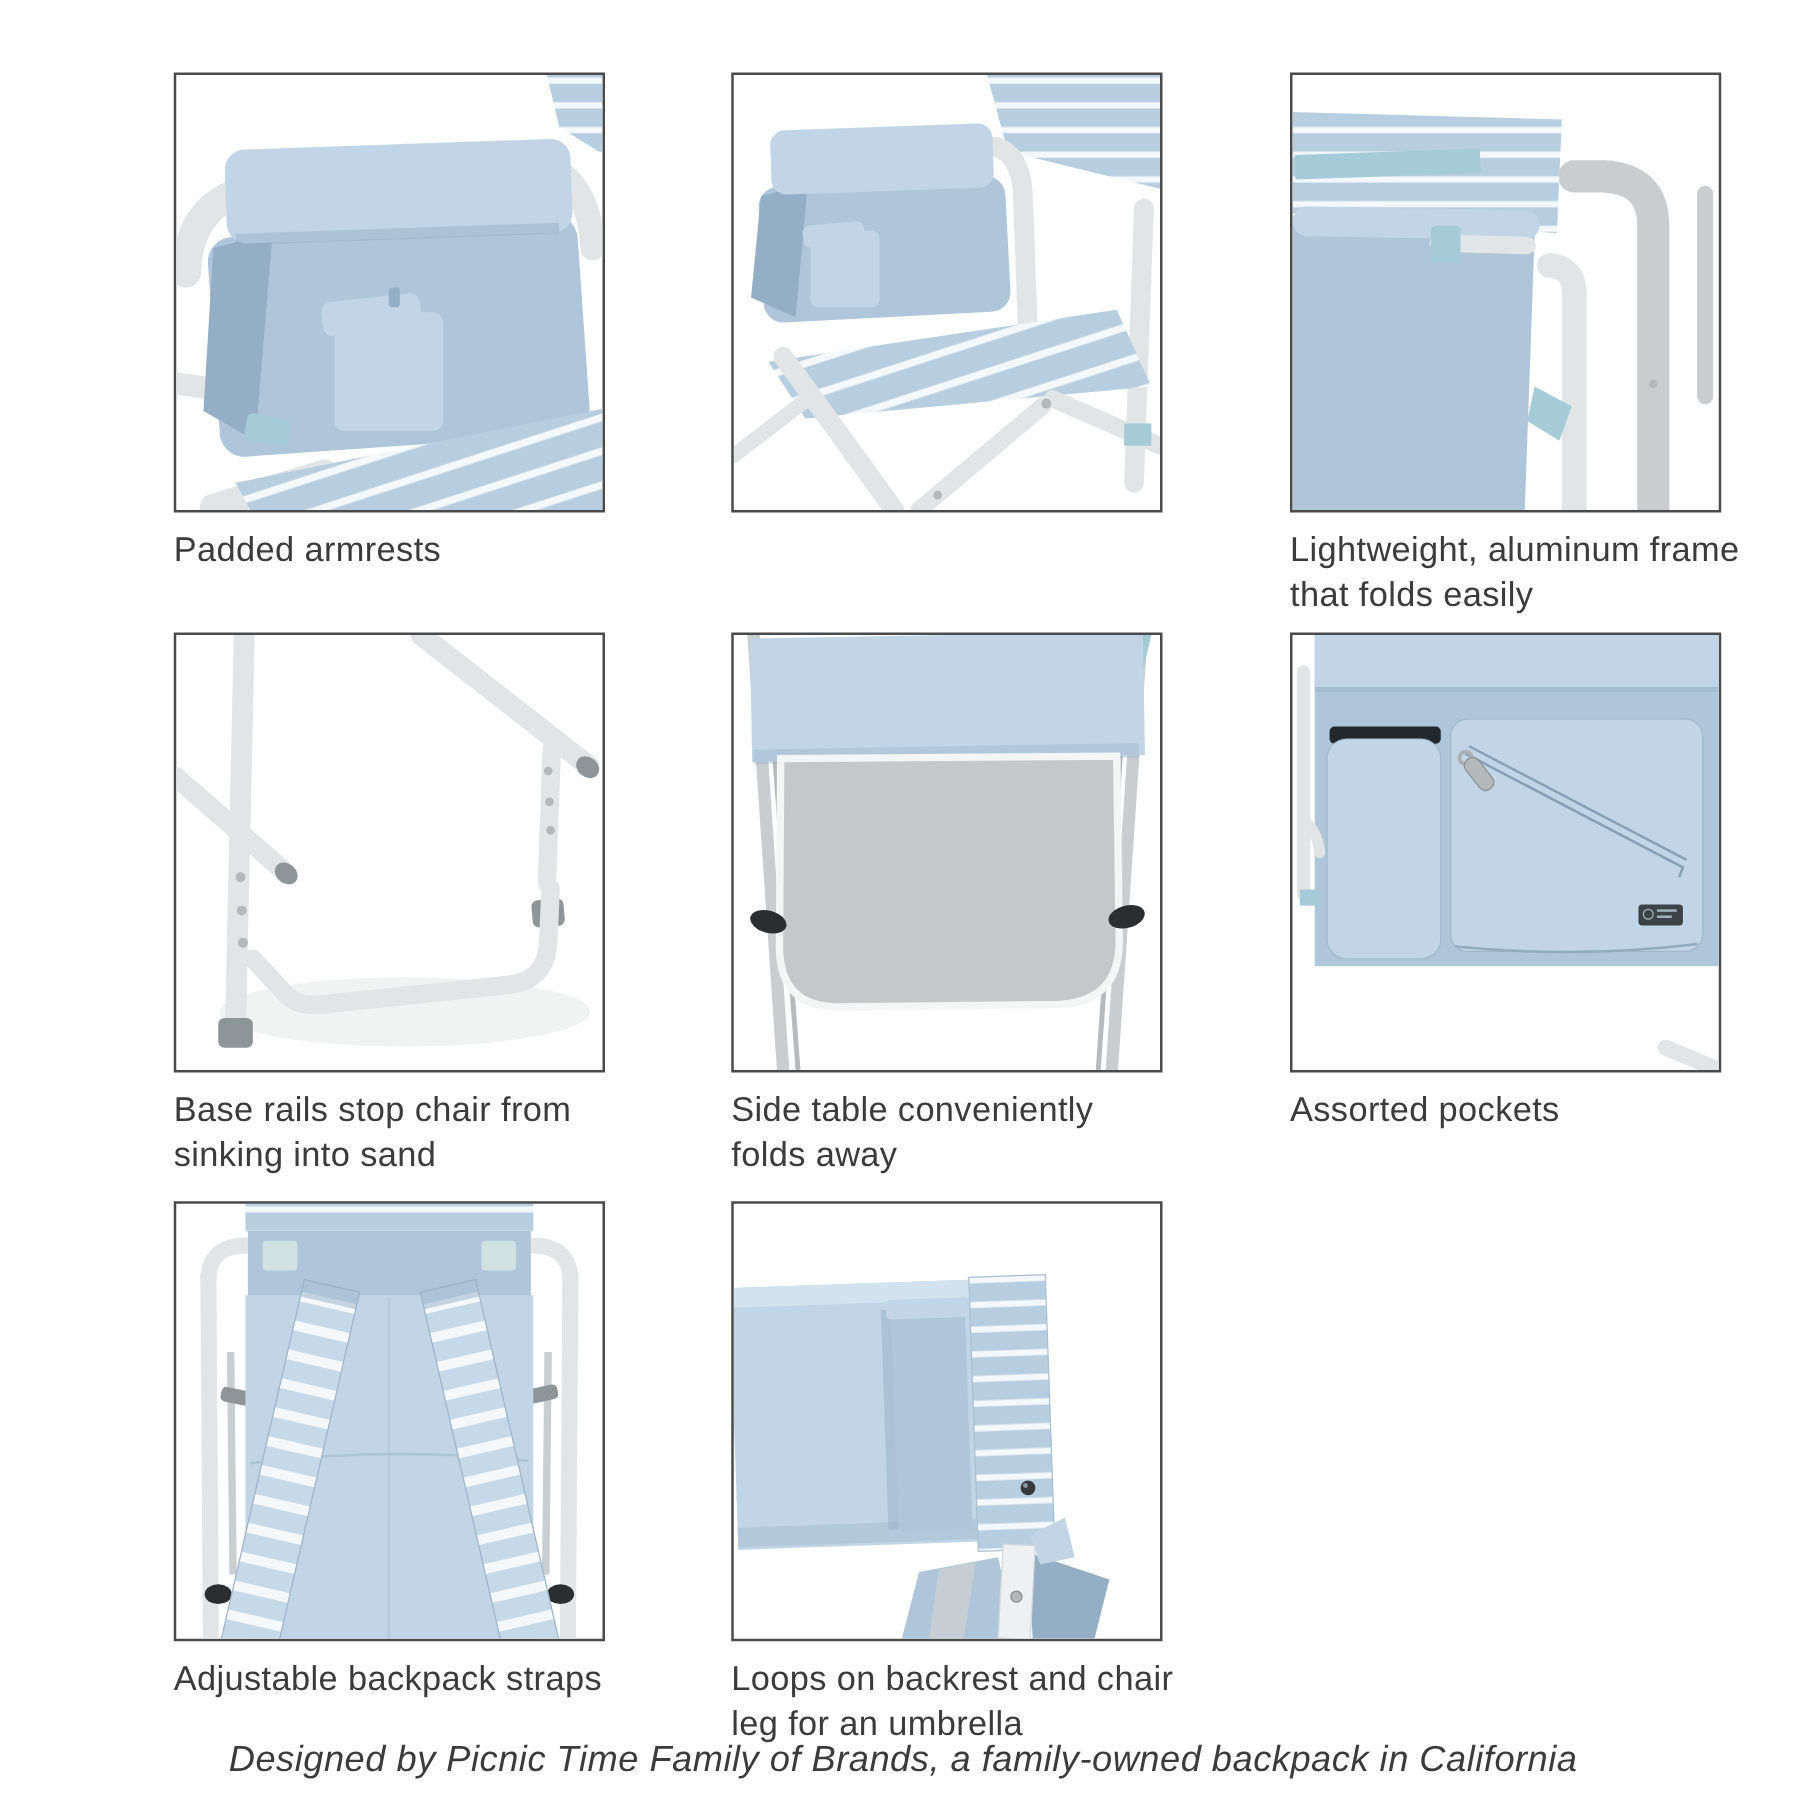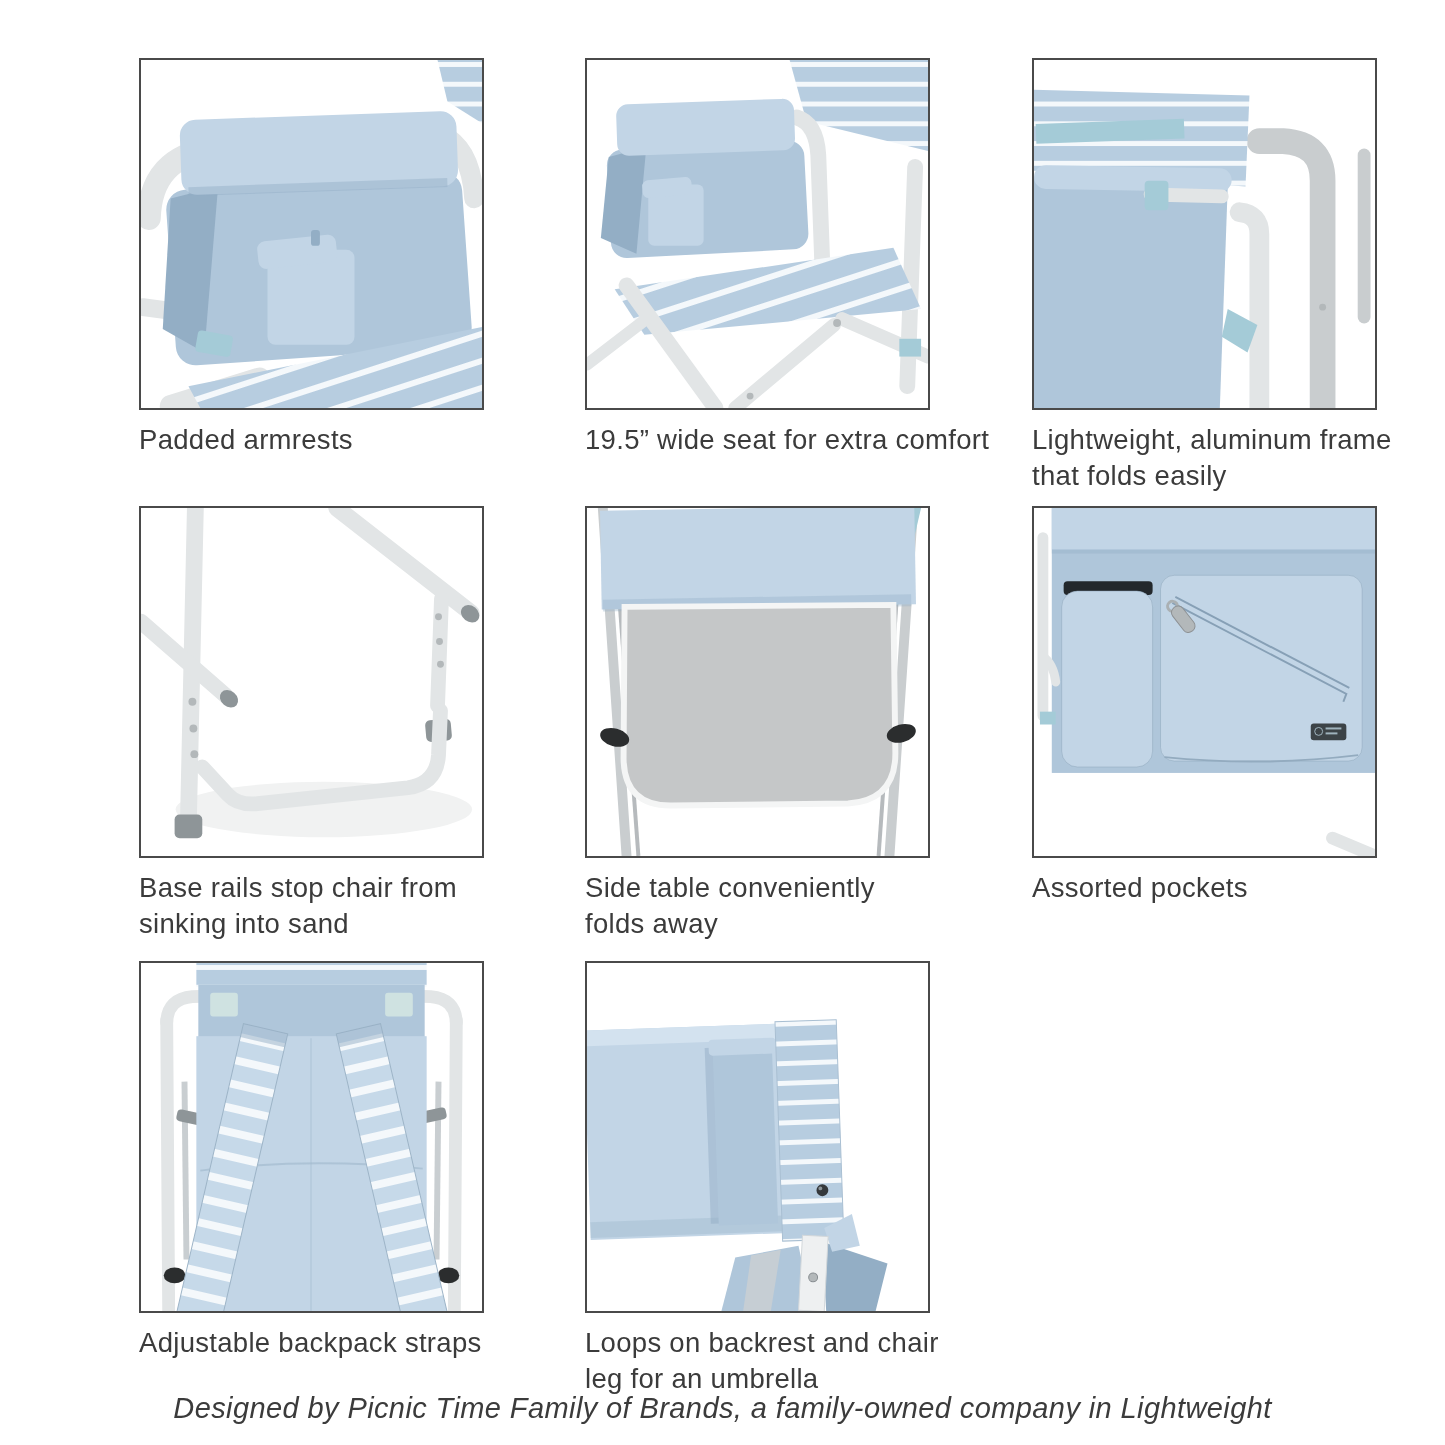"19.5” wide seat for extra" figcaption.caption { html: <figcaption>19.5” wide seat for extra comfort</figcaption> -> none }
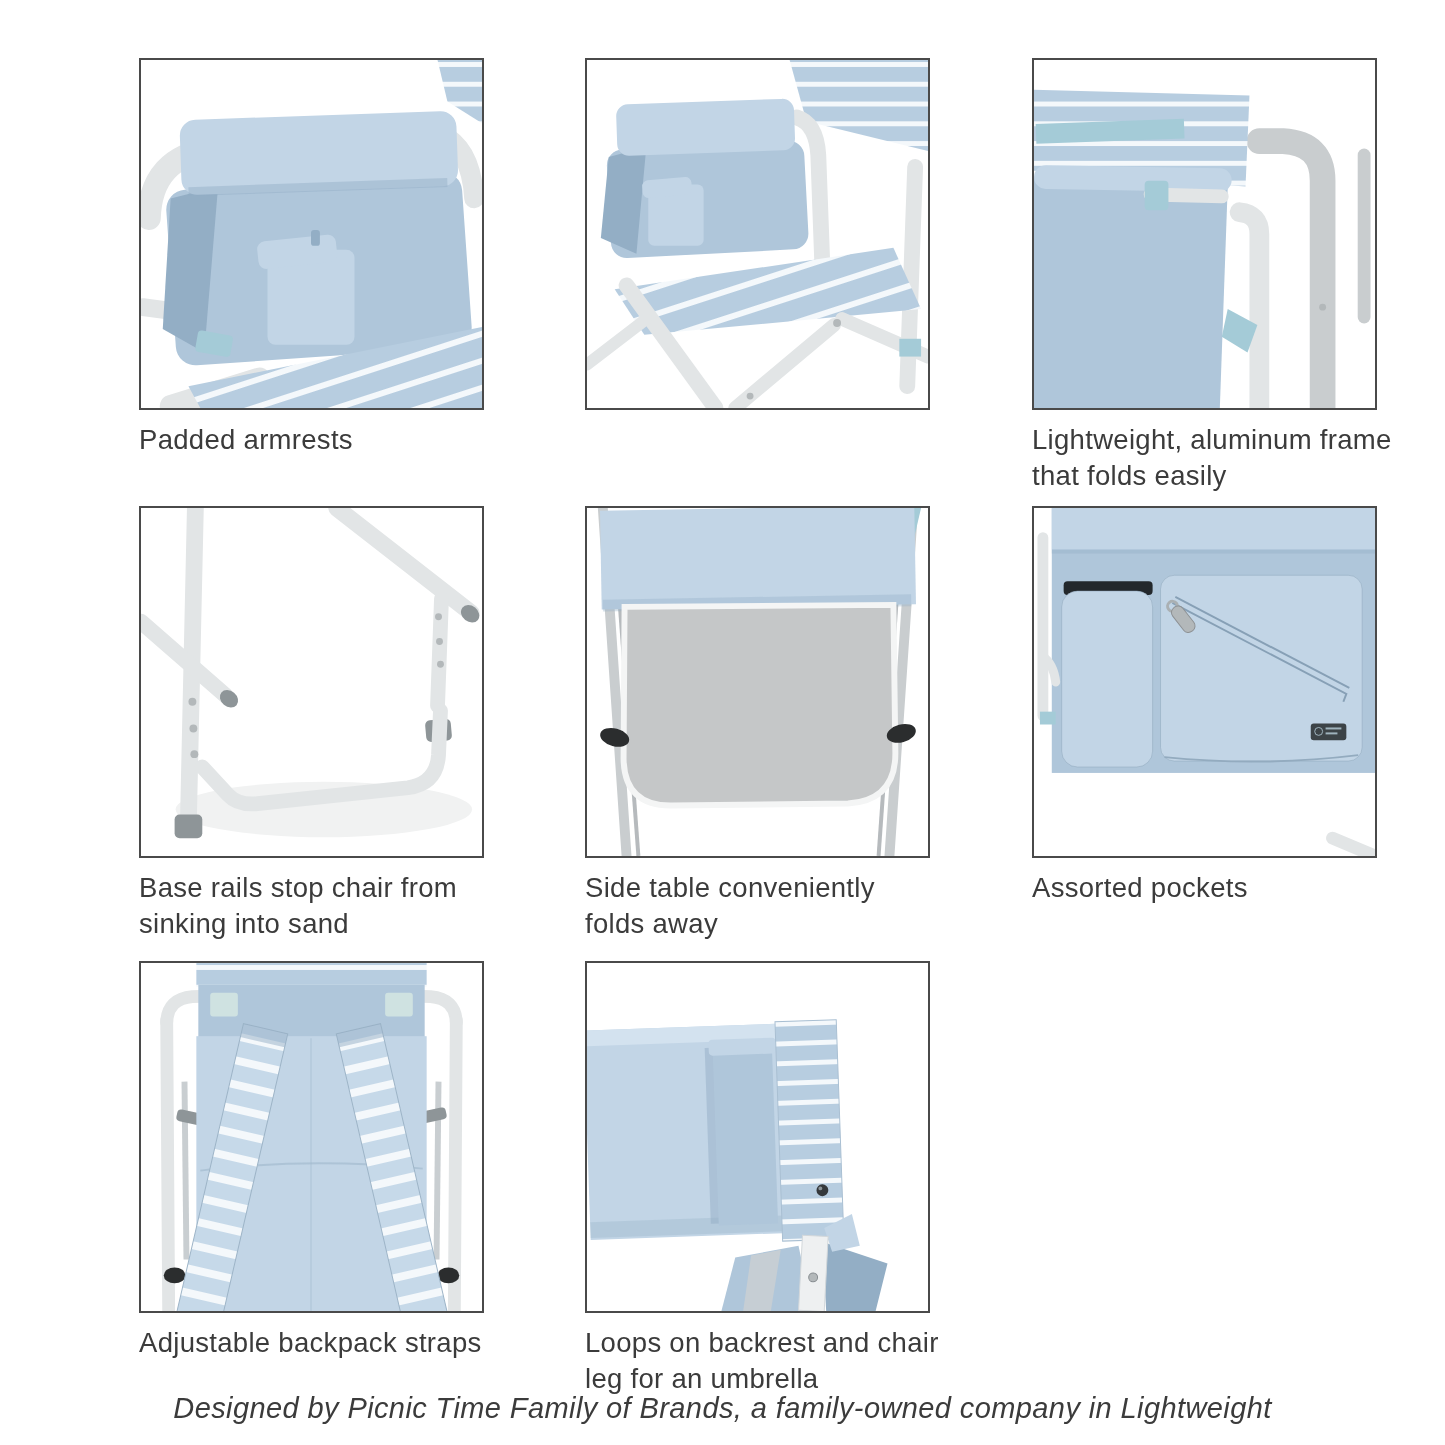"Designed by Picnic Time Family" div.footer { text: company in Lightweight -> backpack in California }
